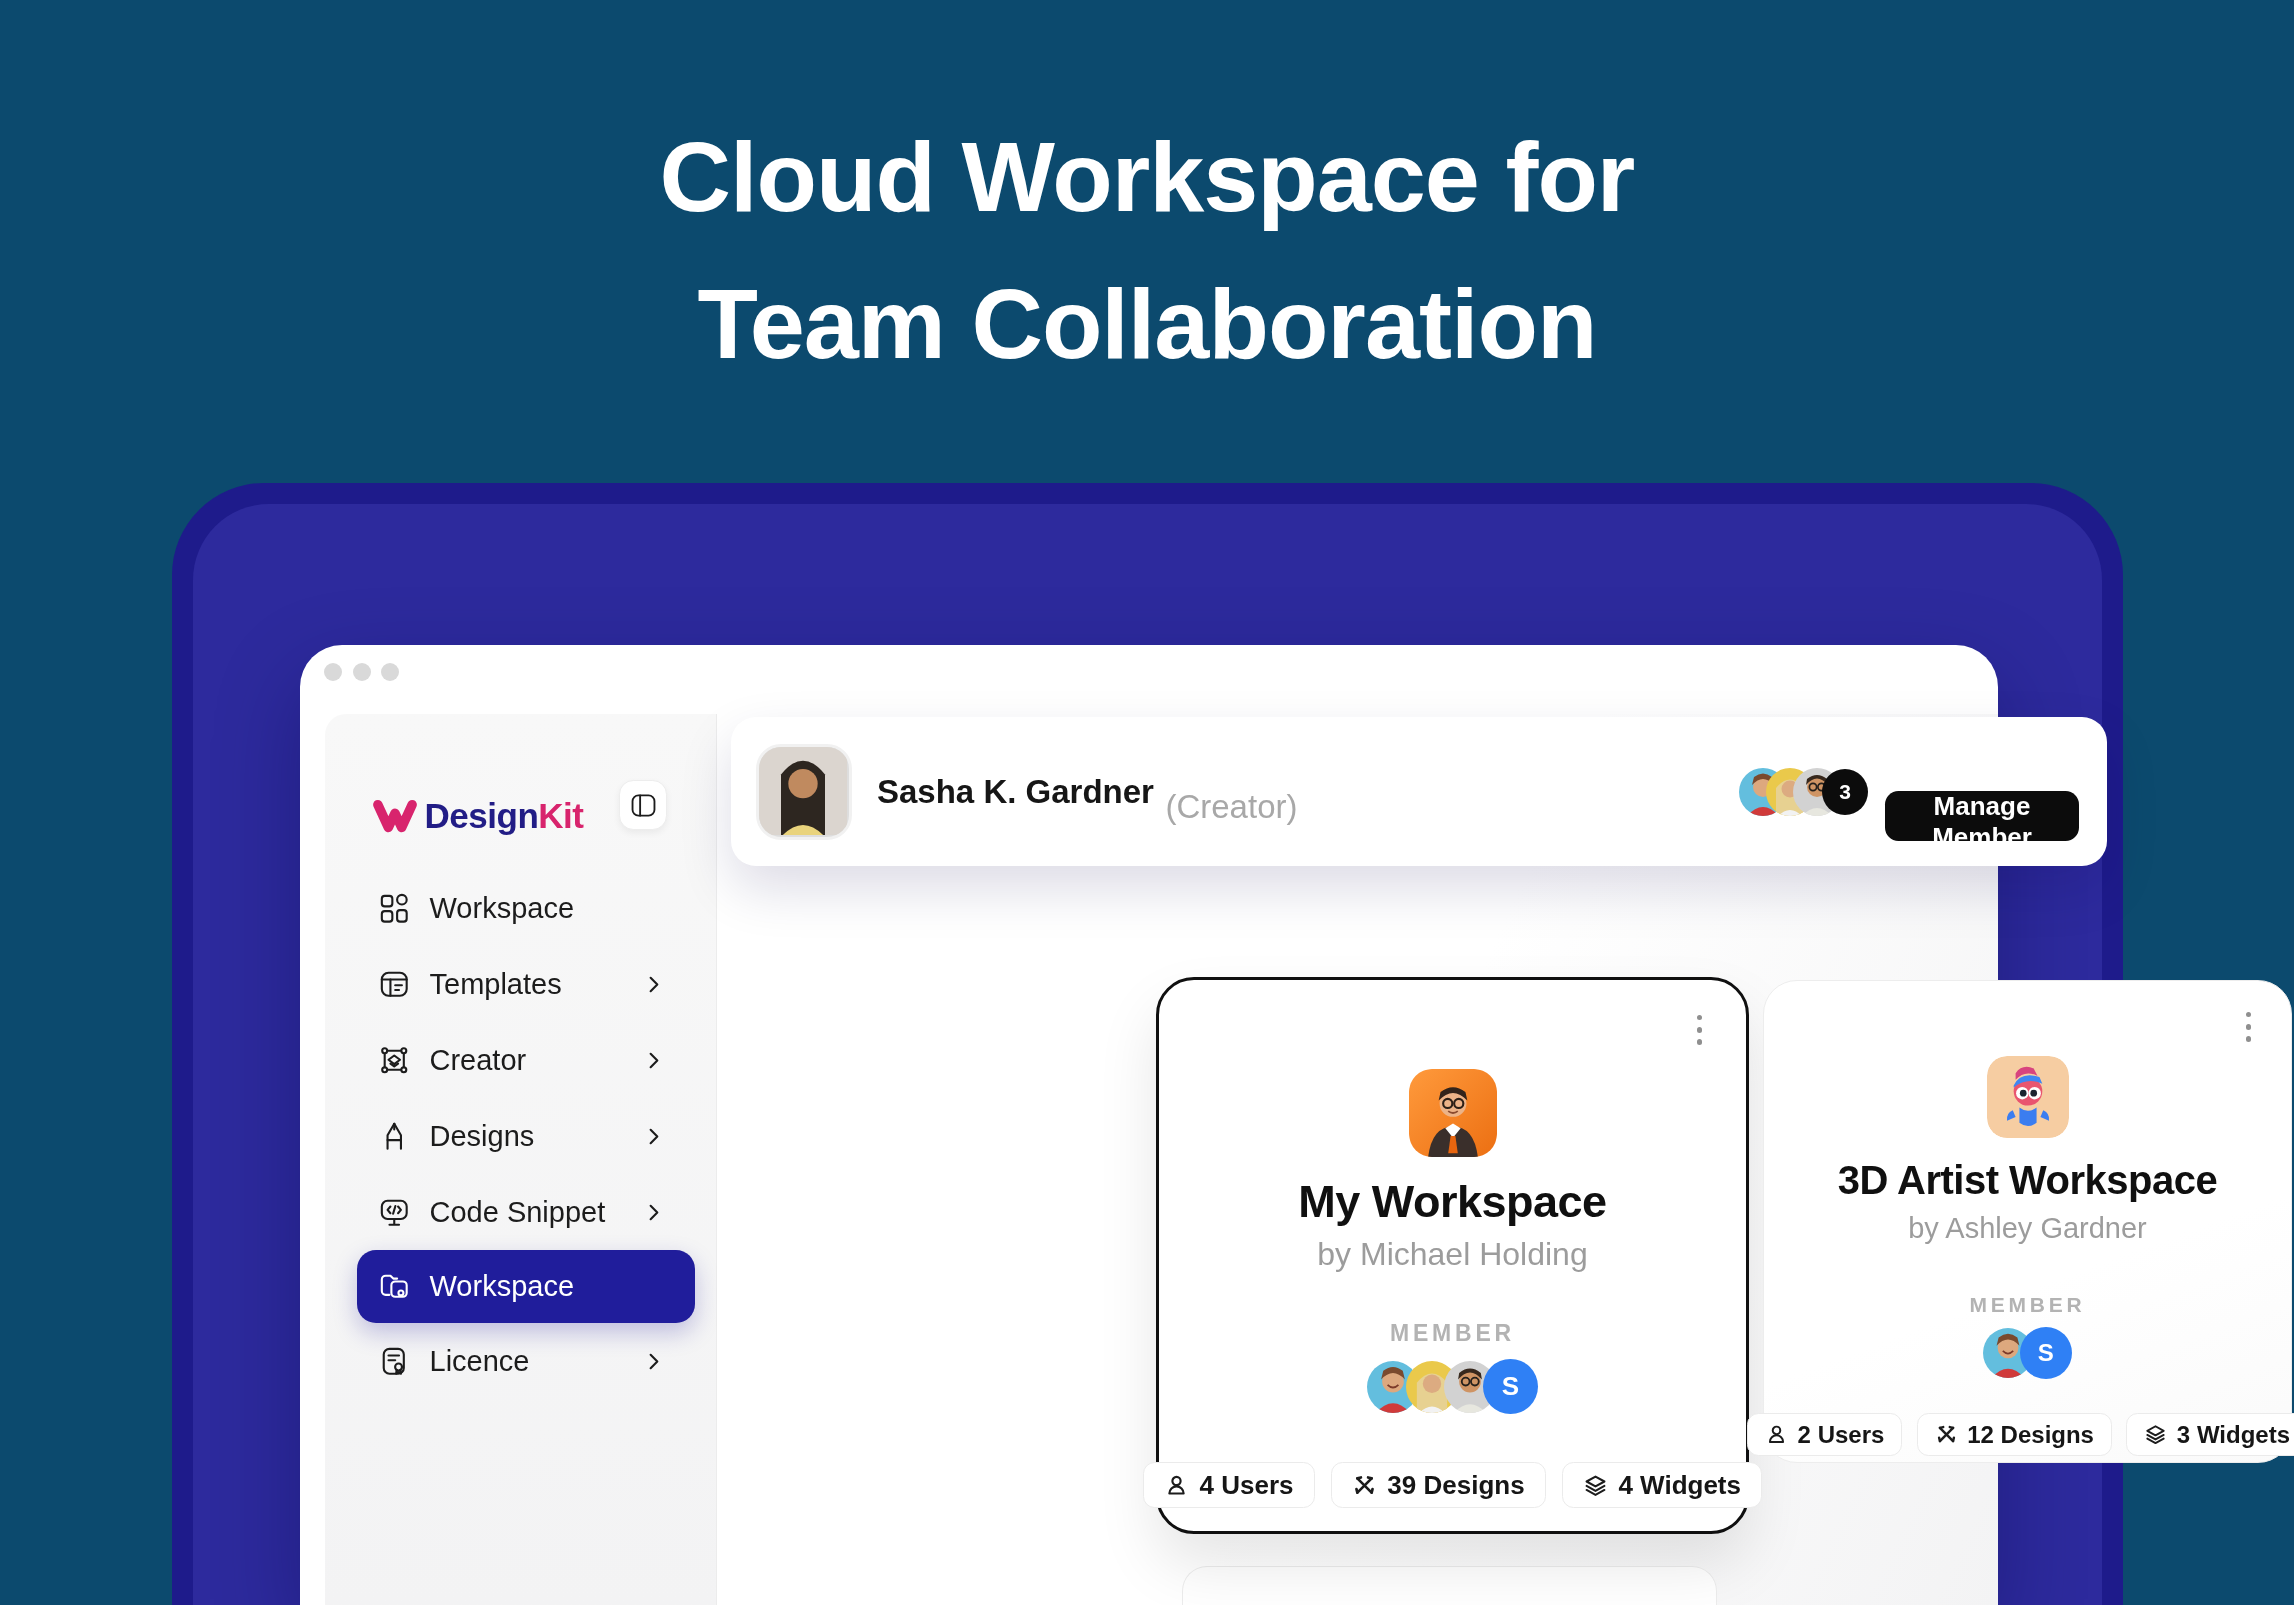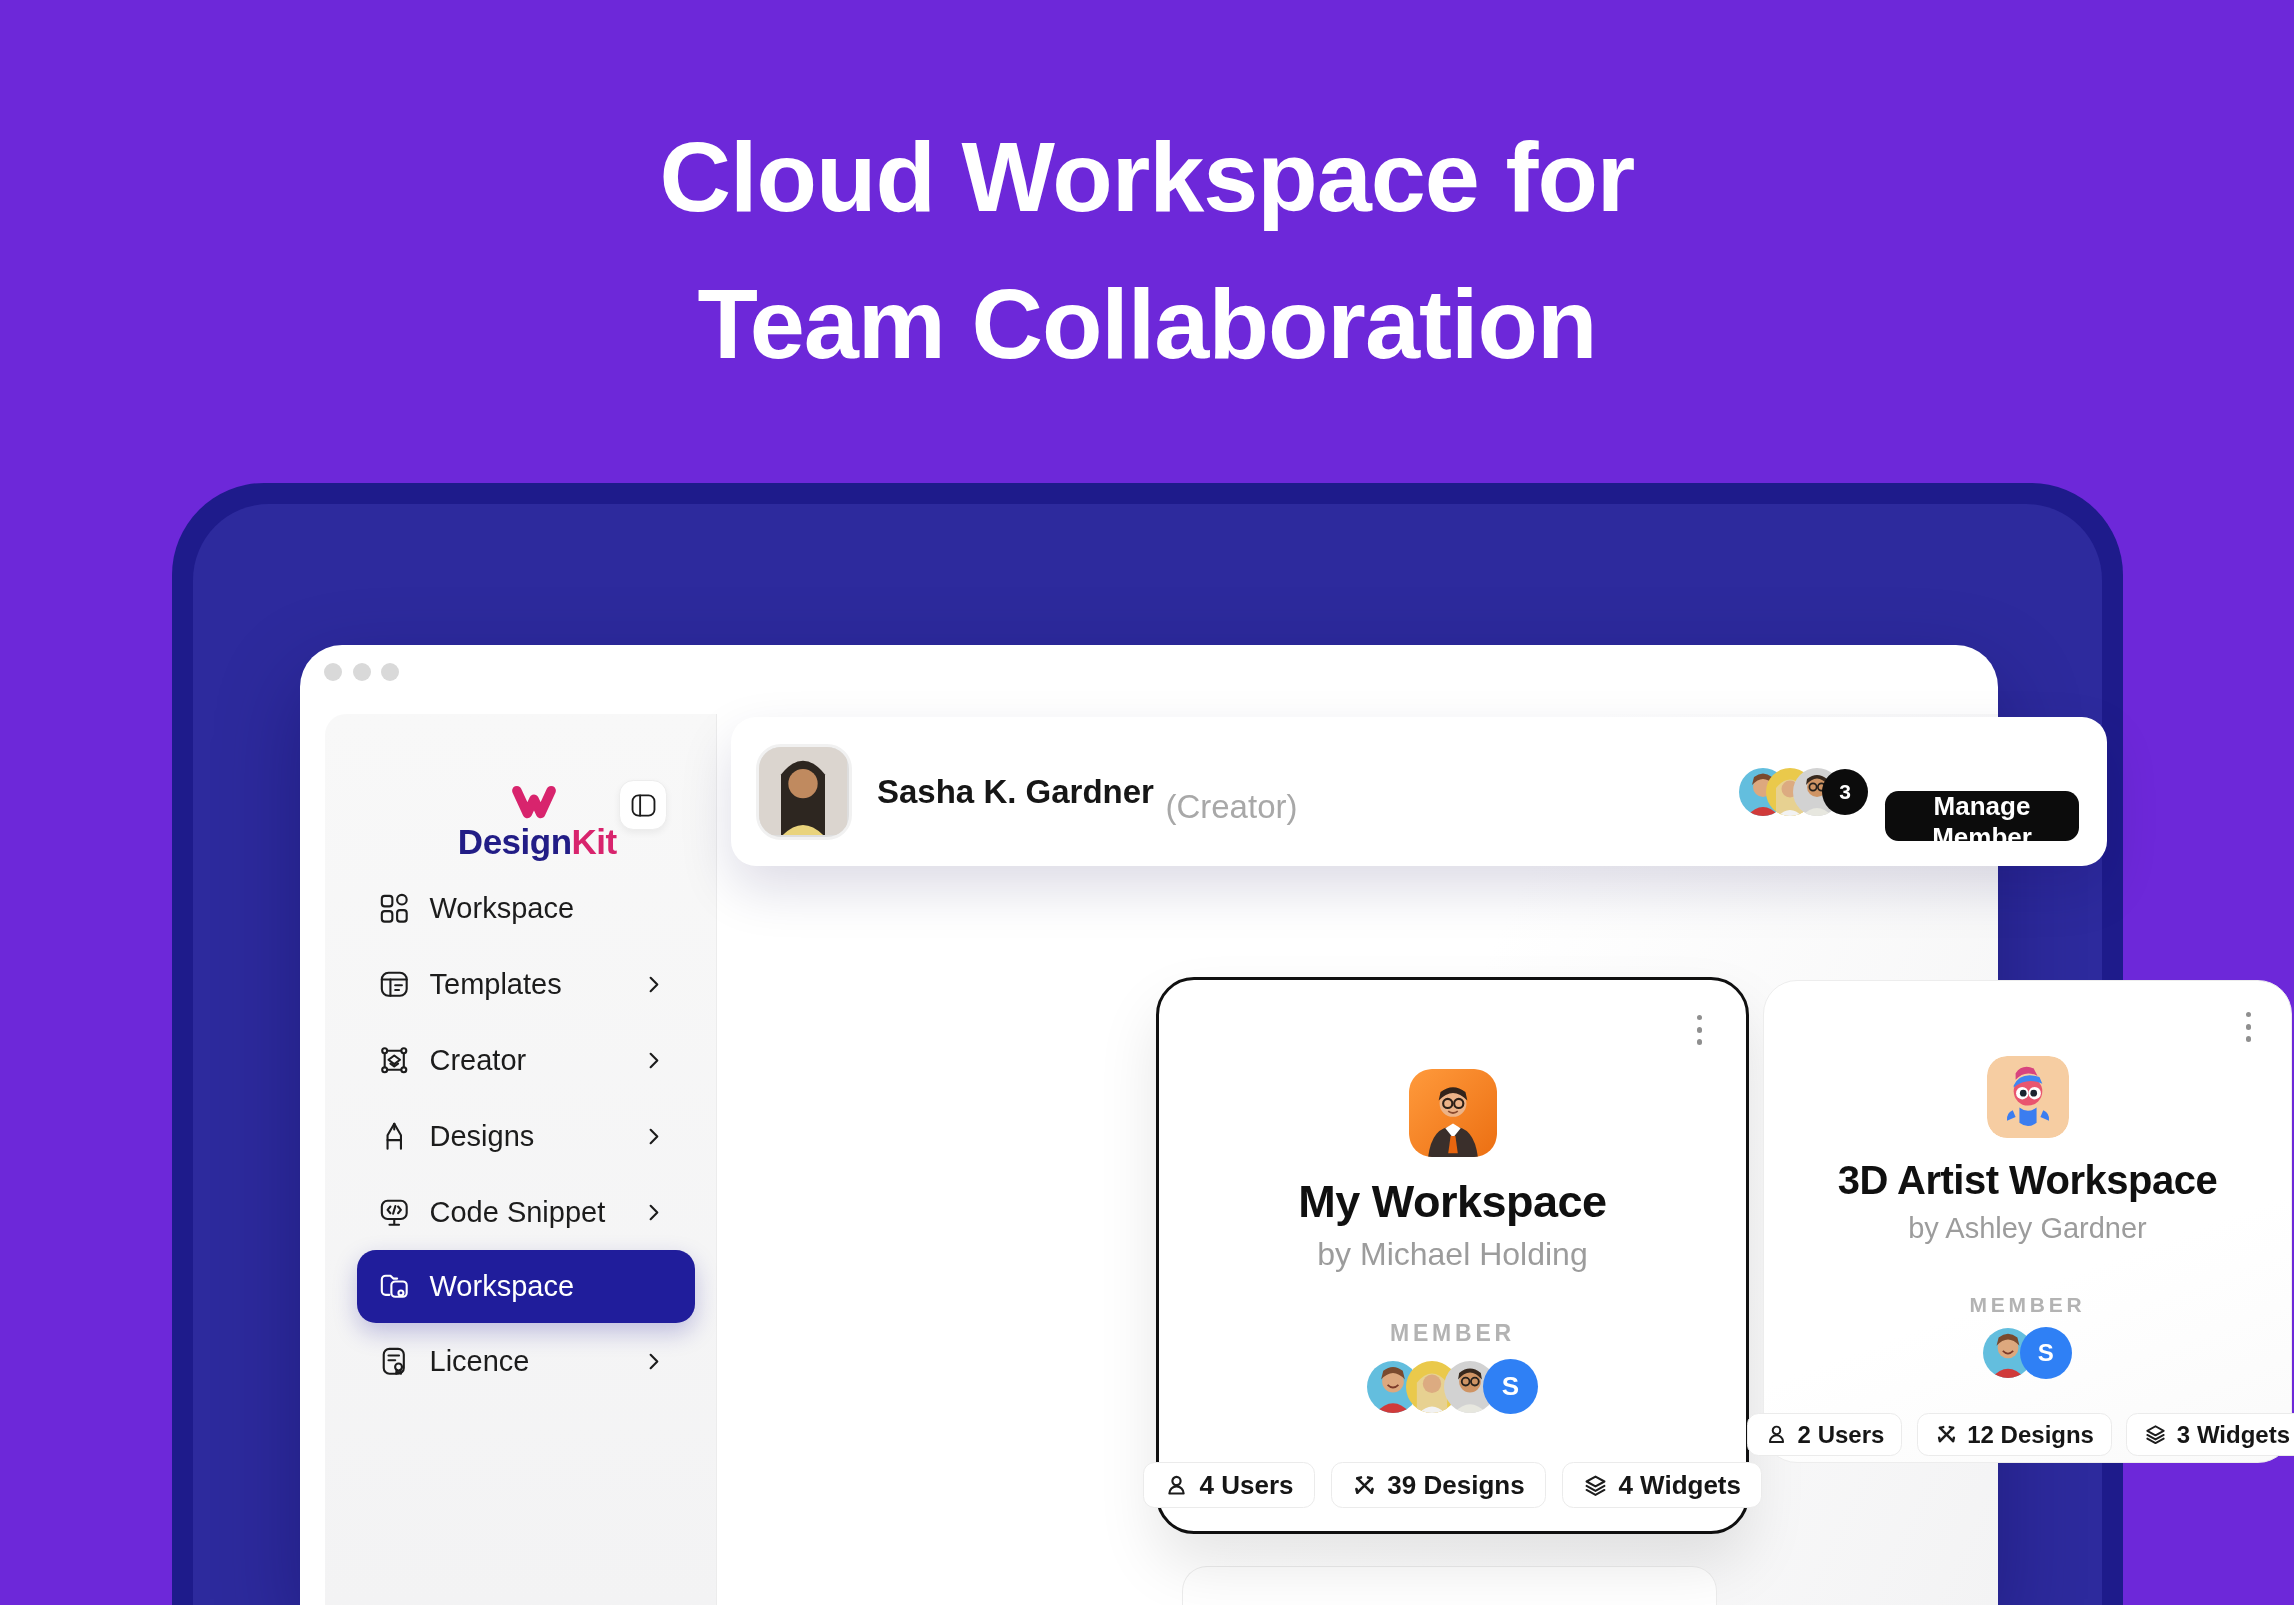"Cloud Workspace for" .page { background: #6d28d9 -> #0c4a6e }
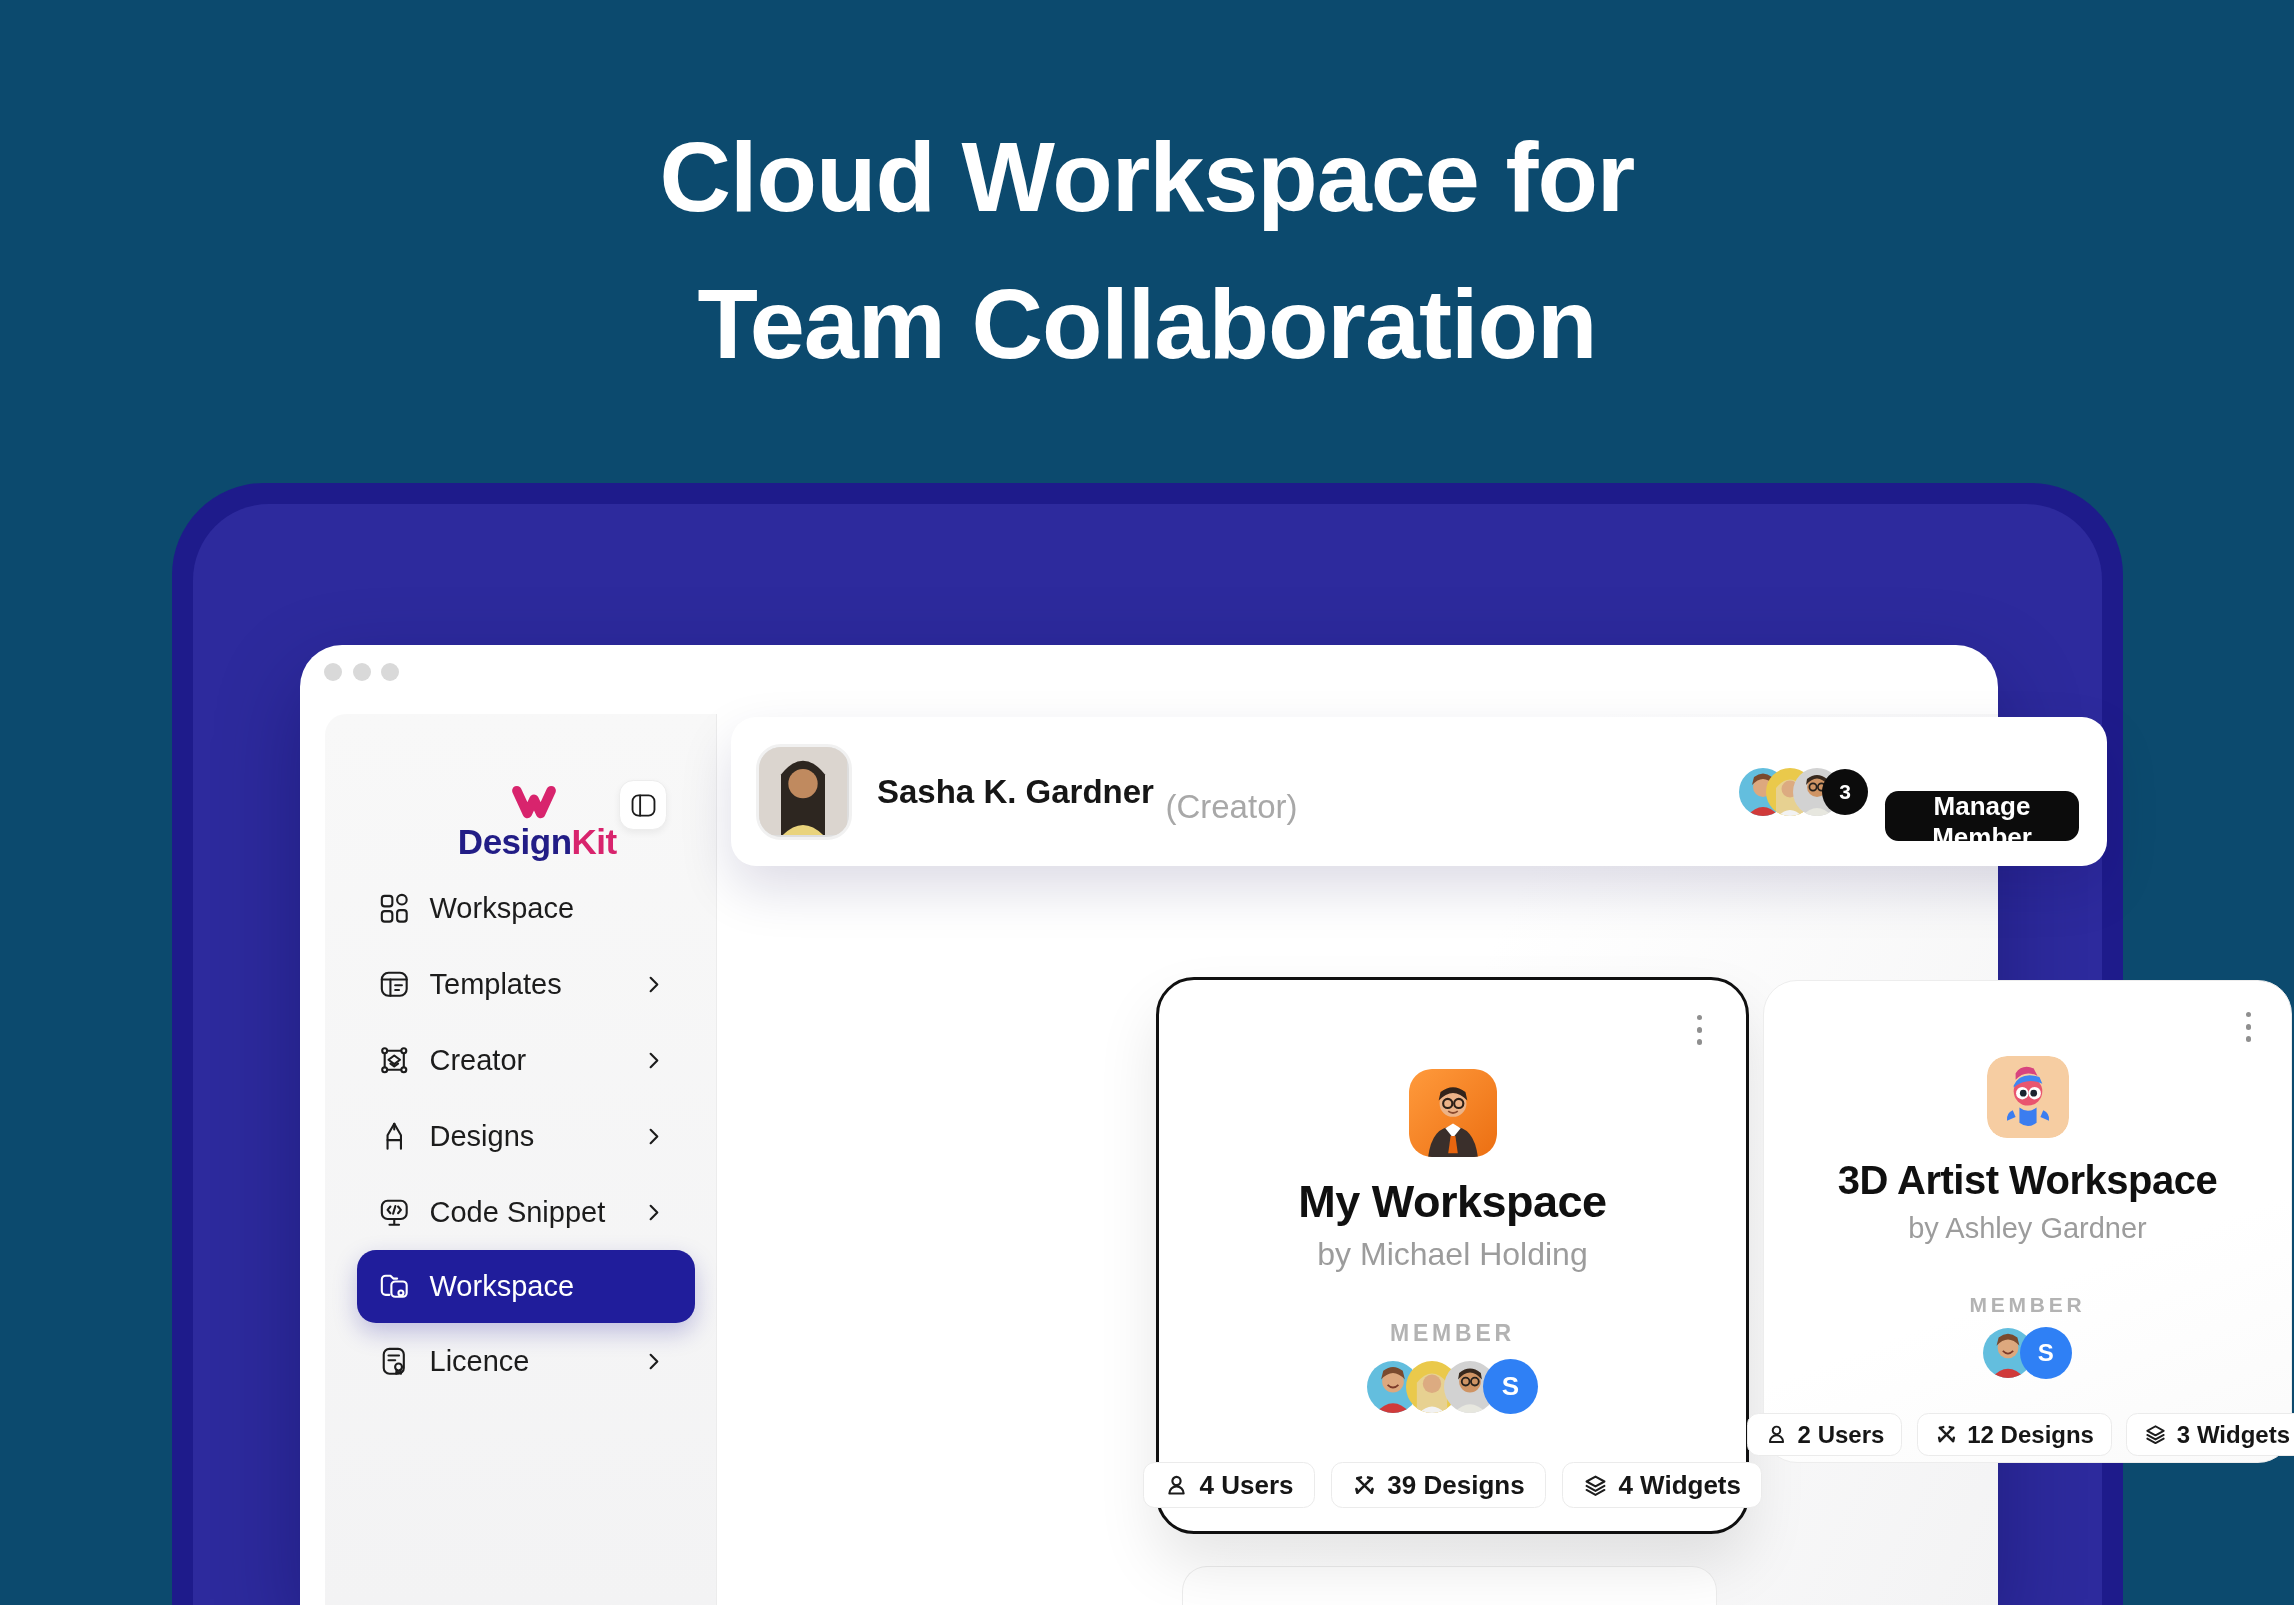"DesignKit" .logo-row { align-items: center -> flex-end; flex-direction: column -> none }
